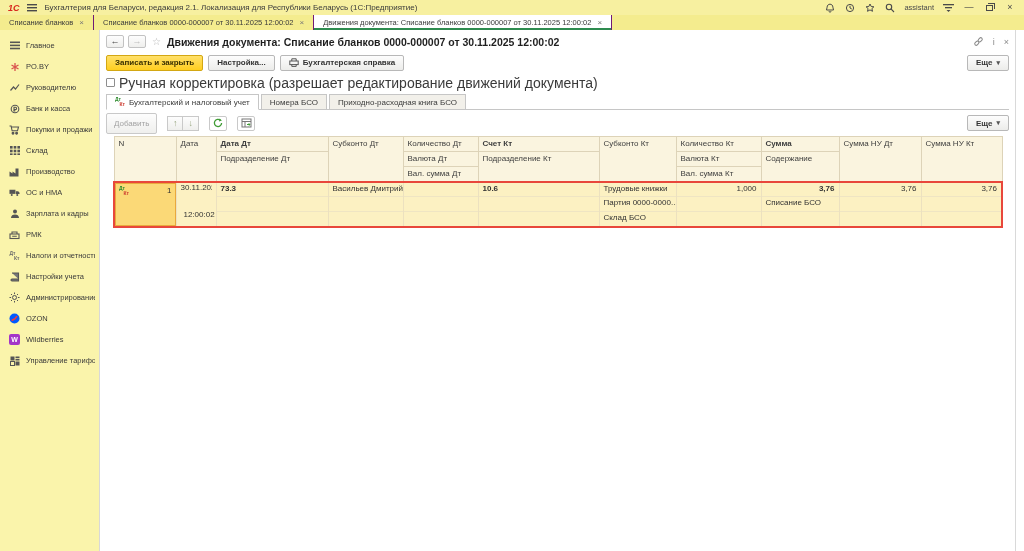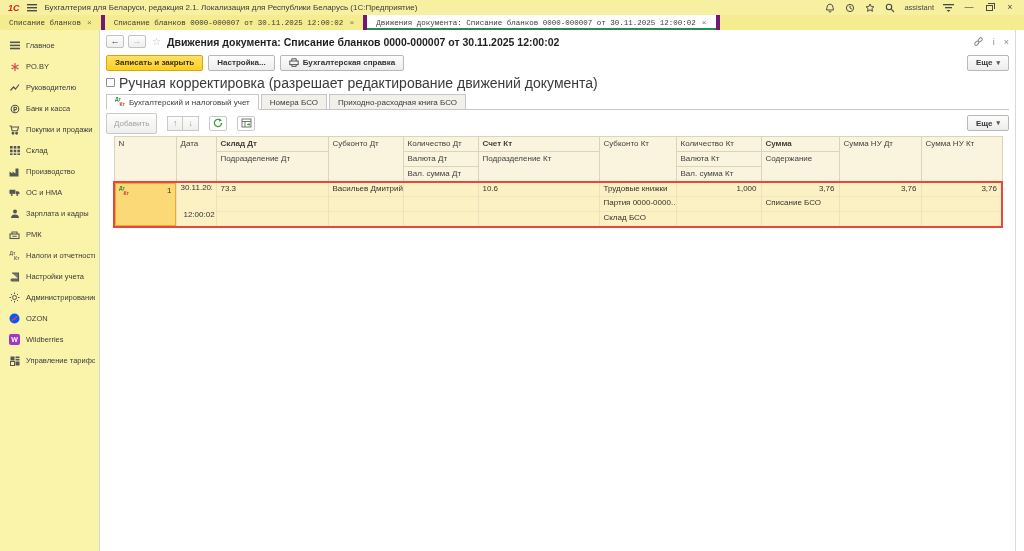"Списание бланков" .wtab { border-right: 4px solid #701a75 -> 1px solid #701a75; font-family: Liberation Mono, monospace -> none }
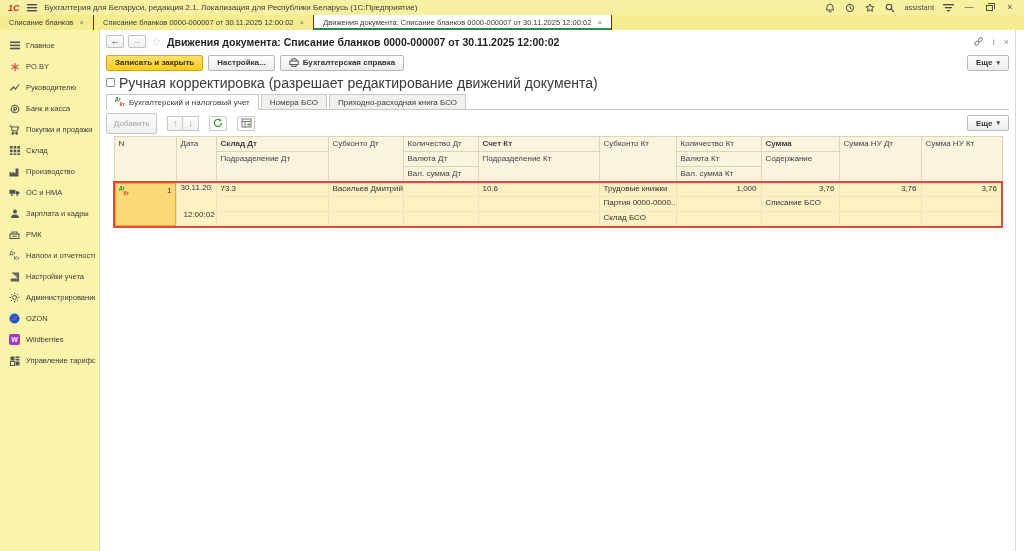"Склад Дт" th.b { text: Склад -> Дата }
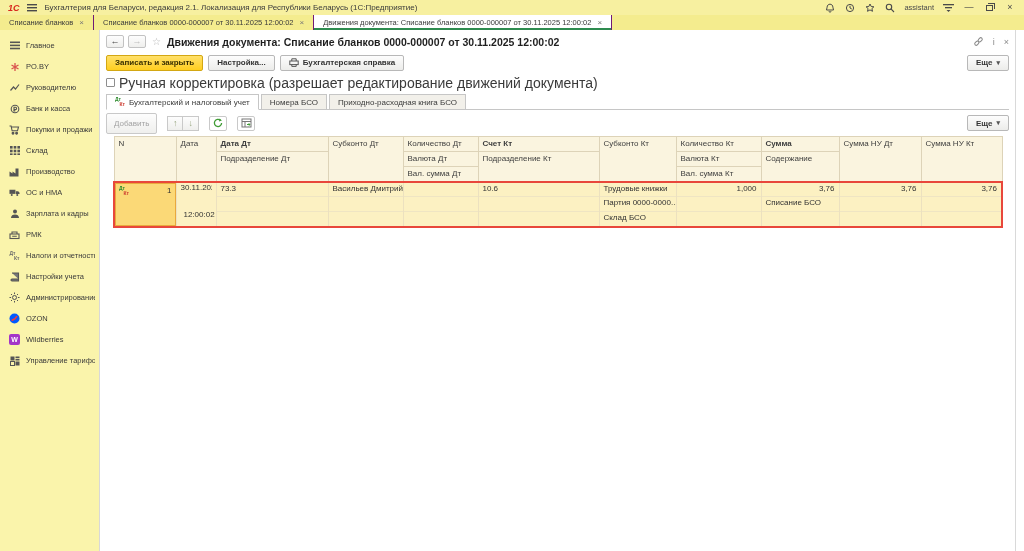"73.3" .mv td.b { font-weight: normal -> bold }
